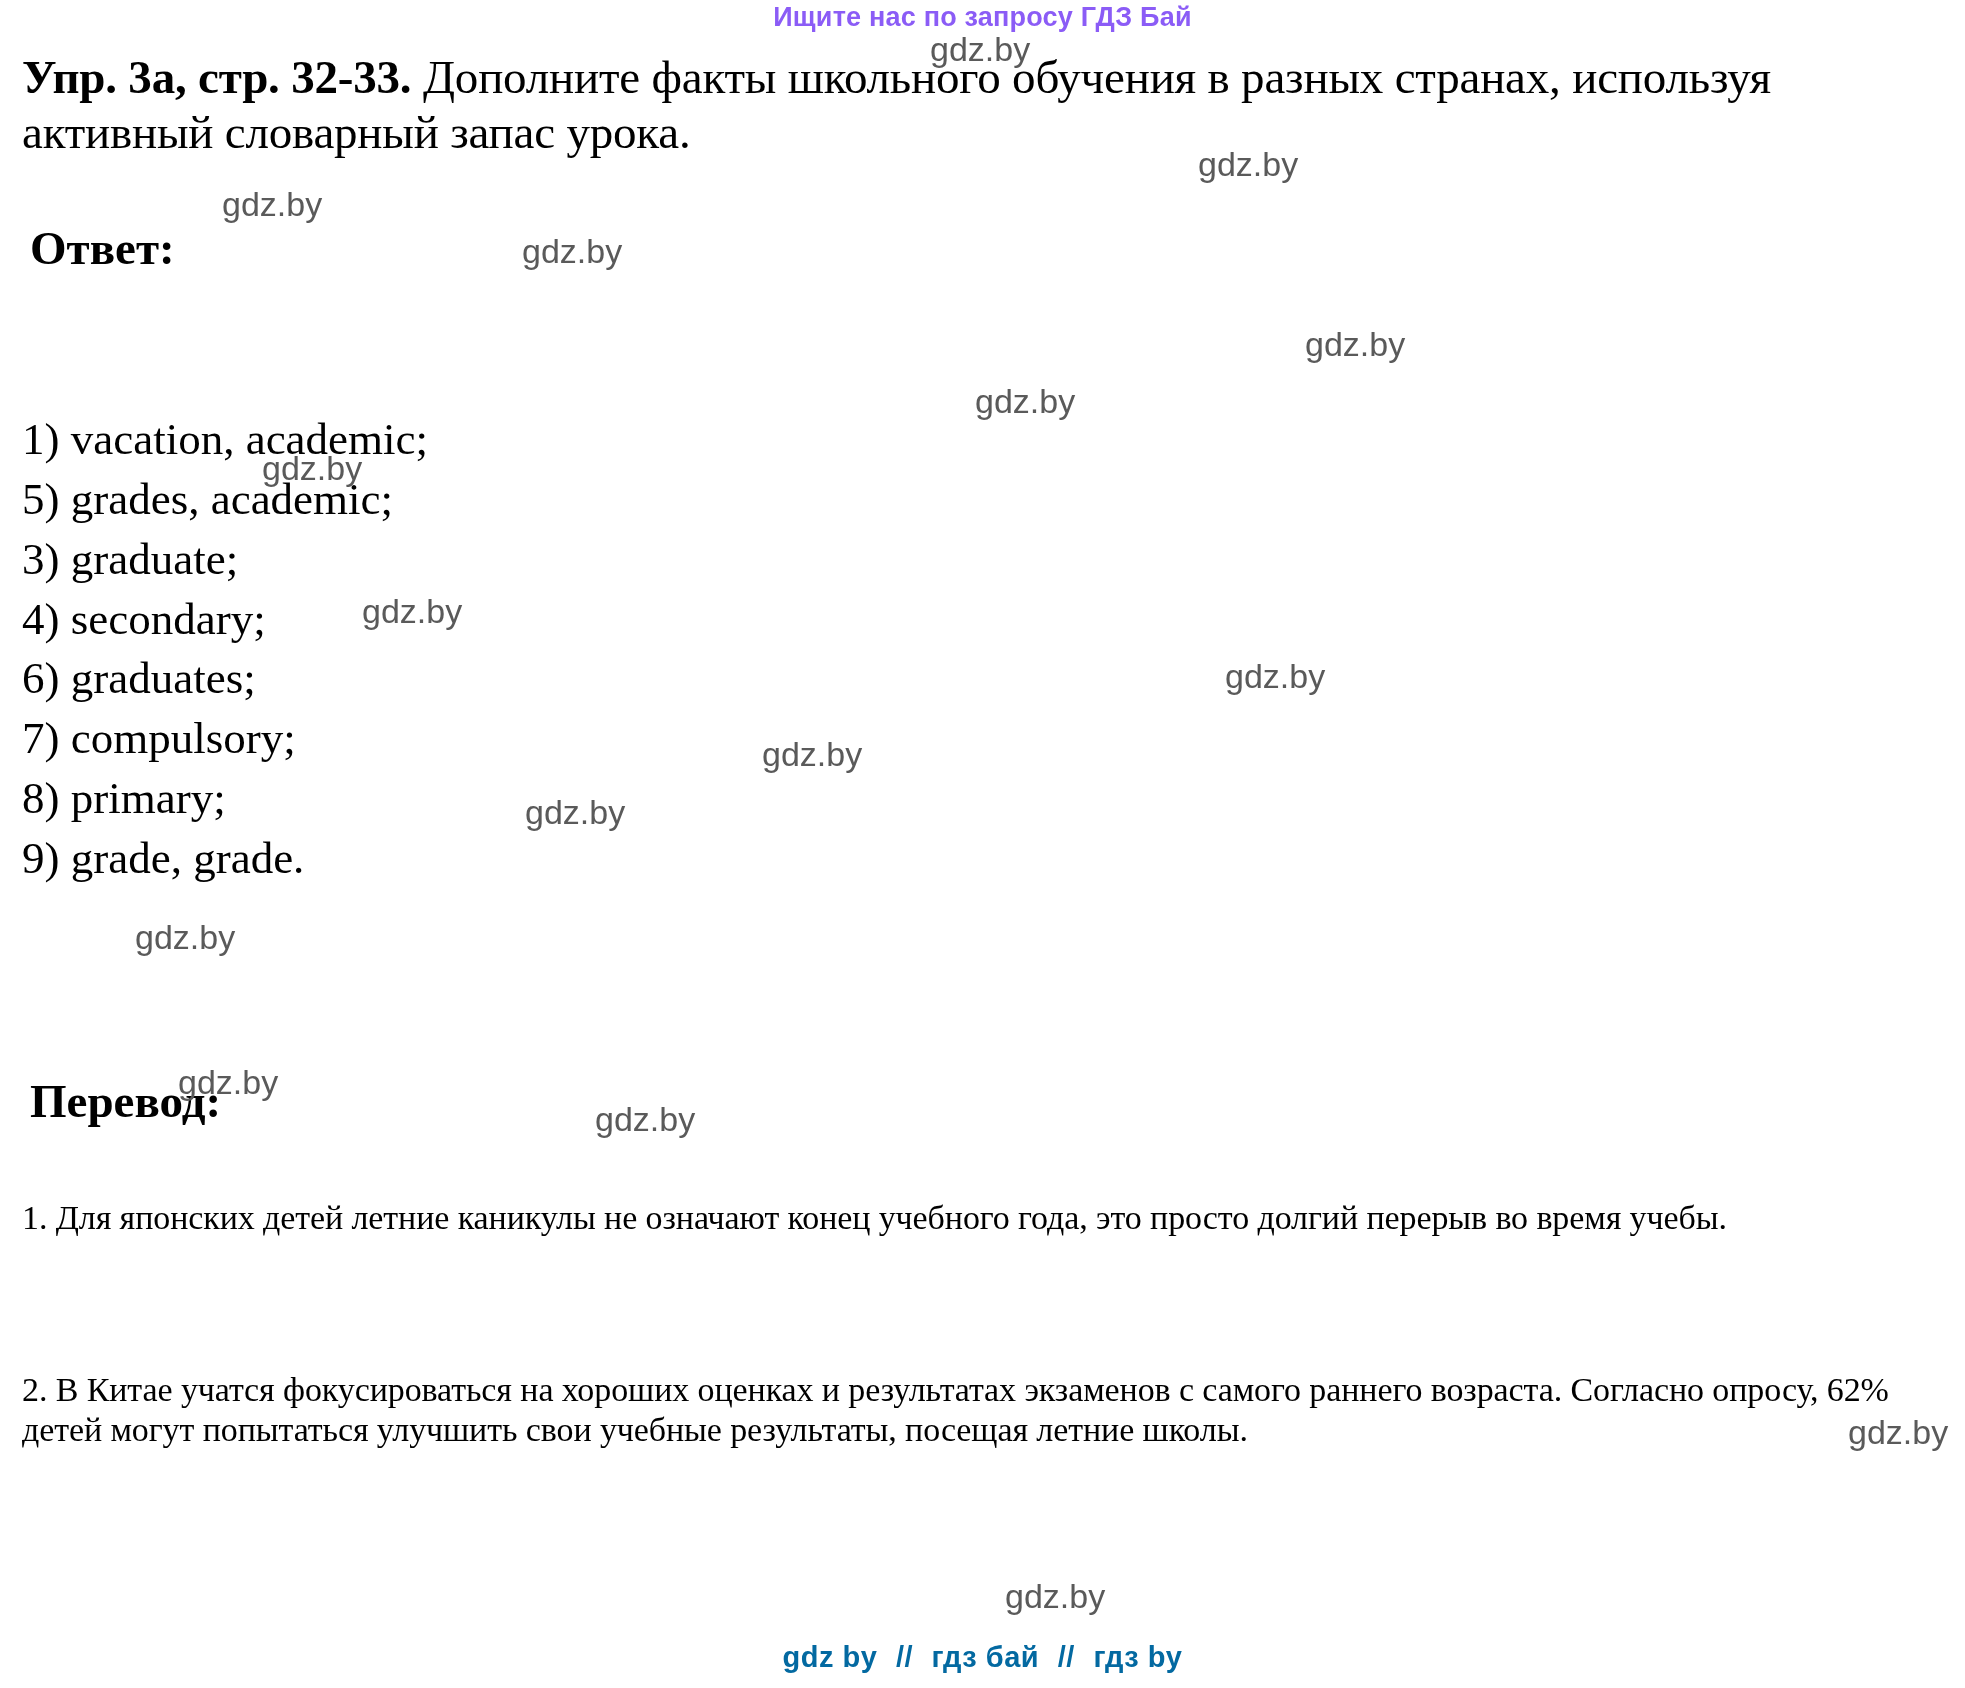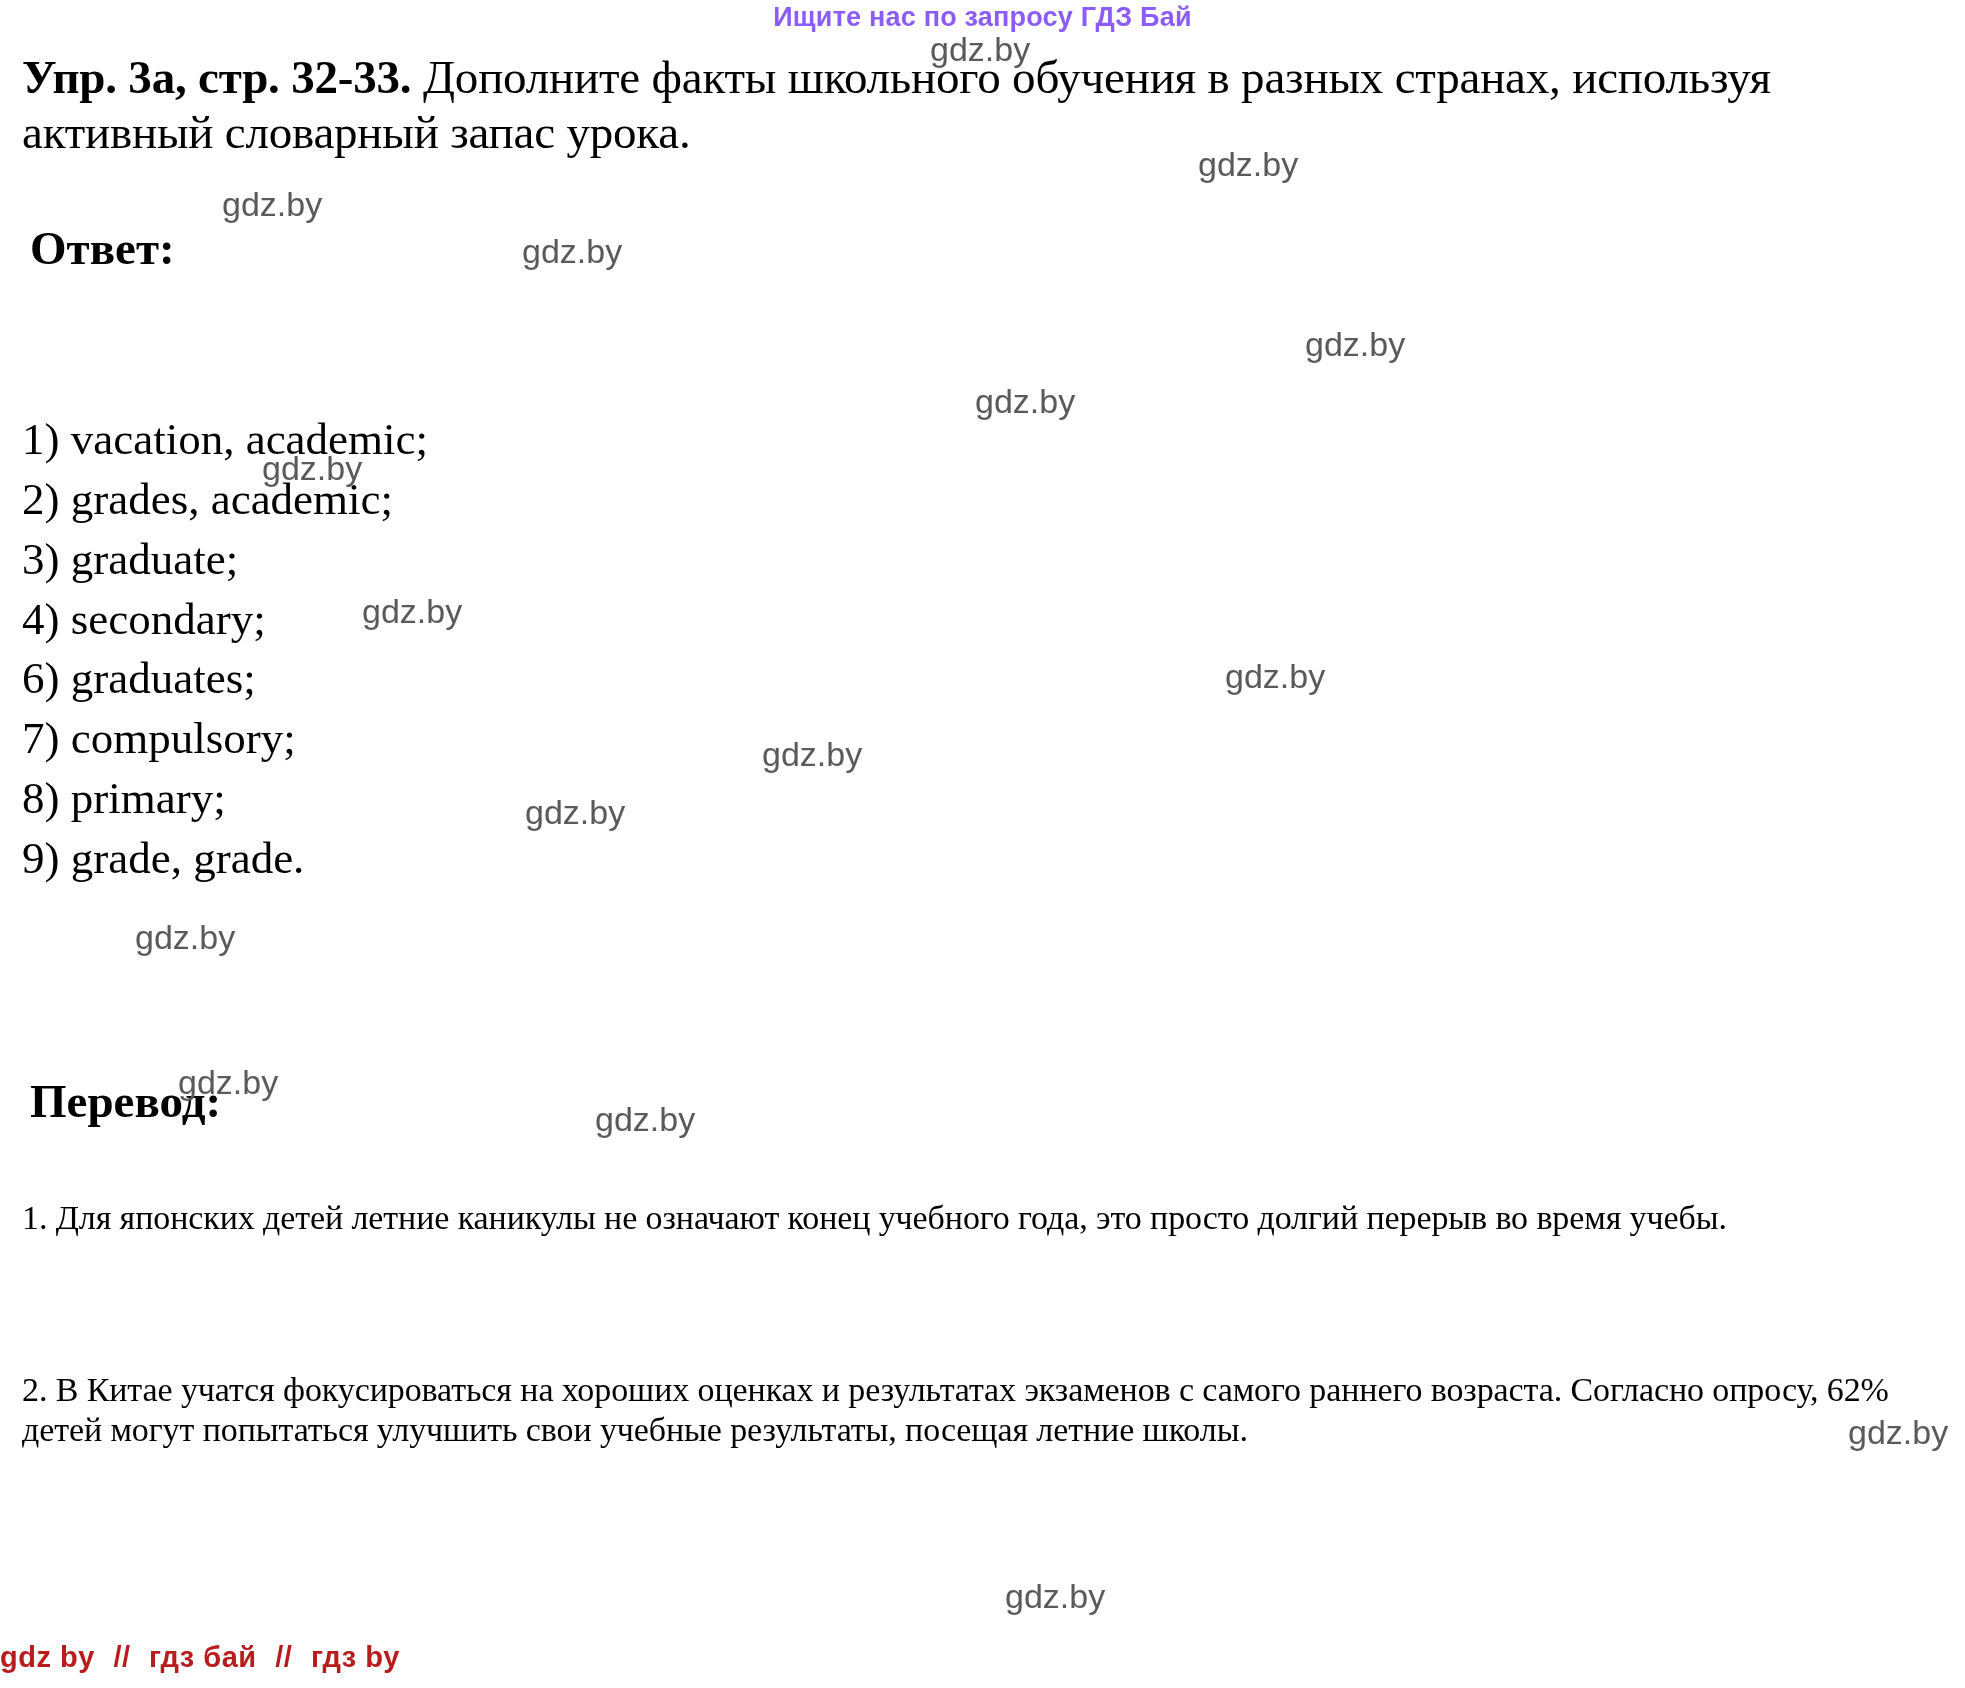"2) grades, academic;" li { text: 2 -> 5 }
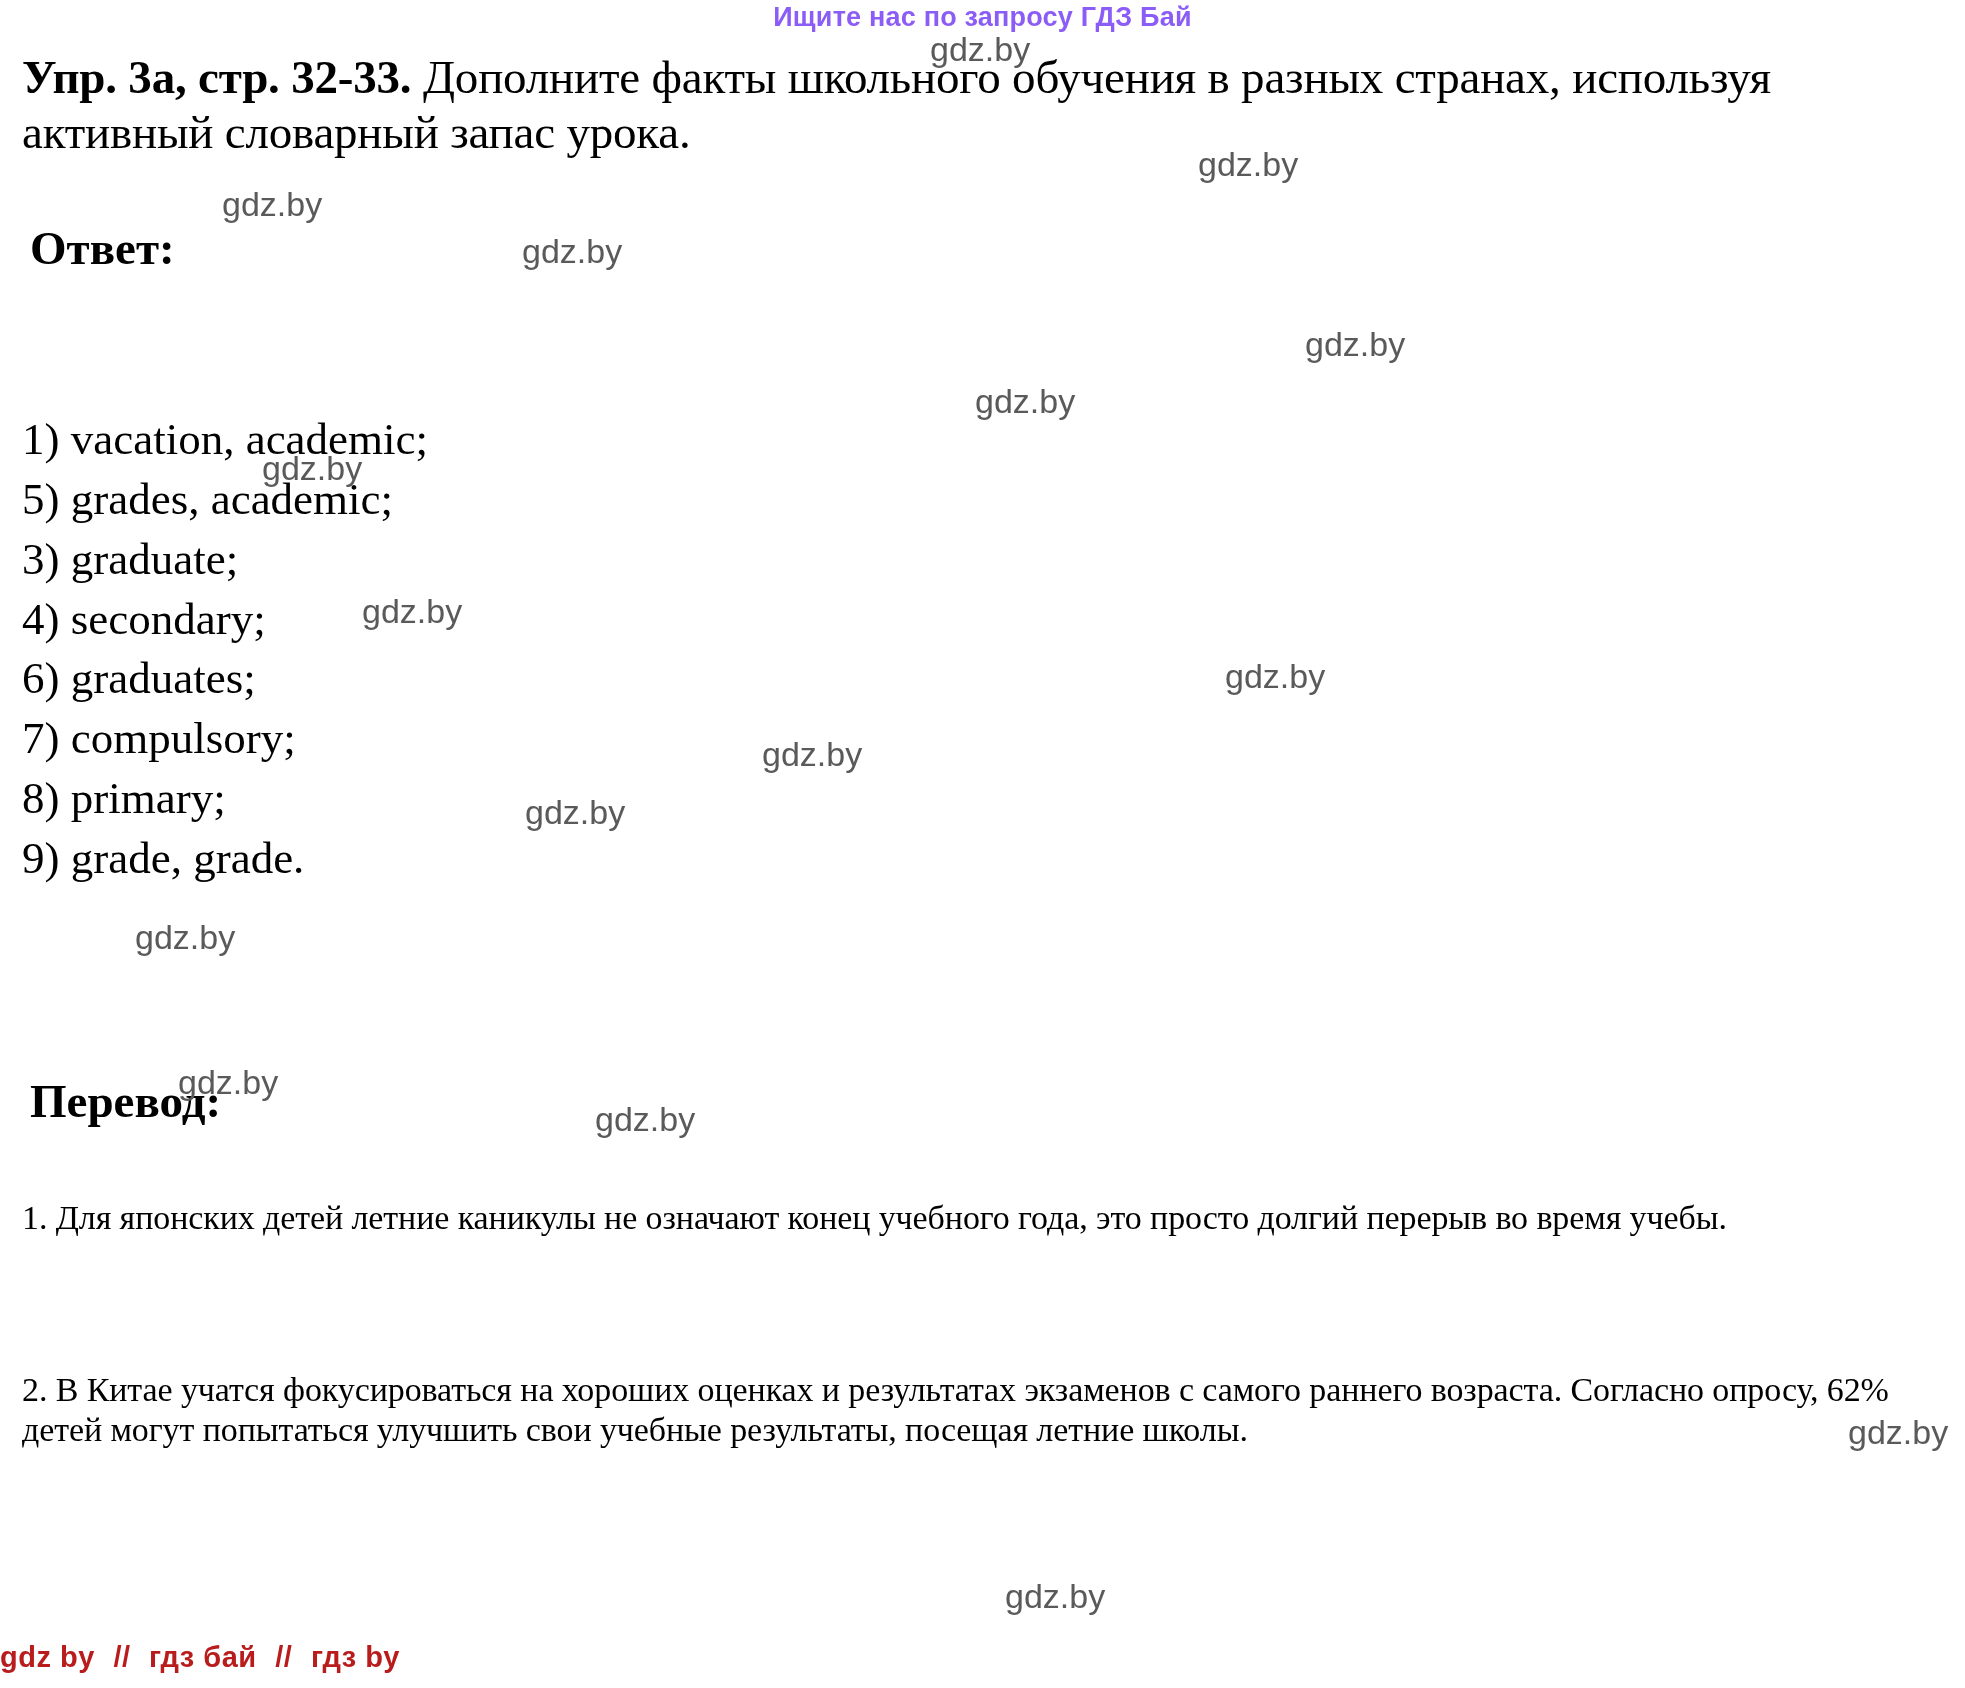"gdz by // гдз бай" .footer-links { color: #b91c1c -> #0369a1; text-align: left -> center }
